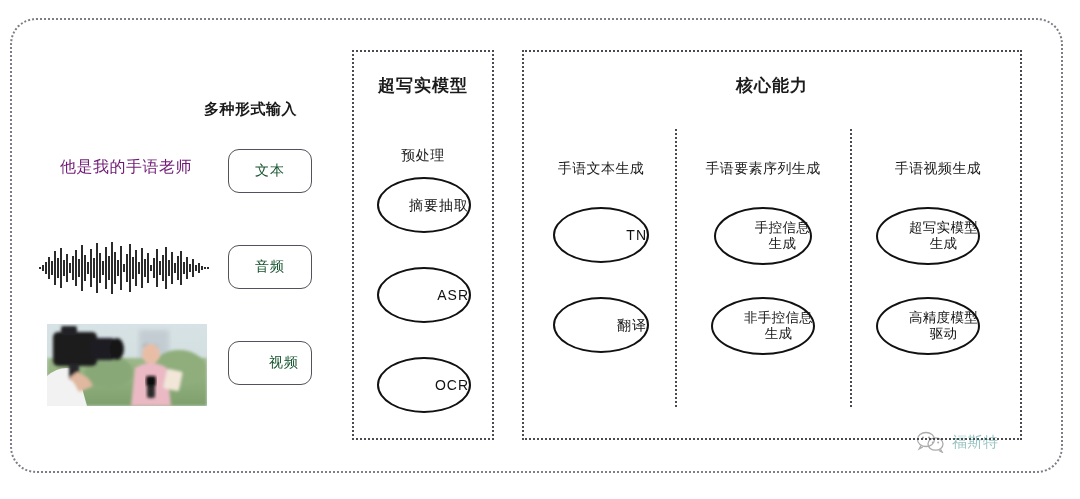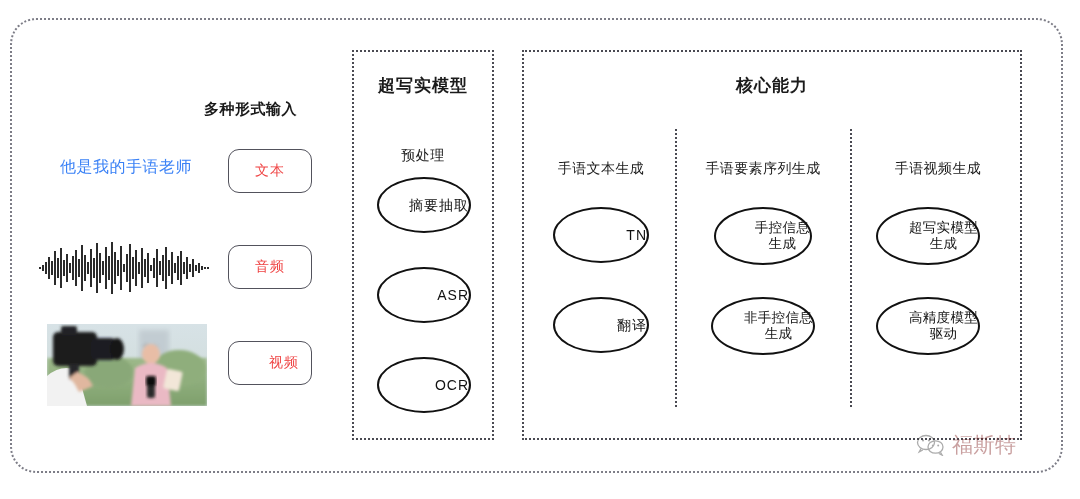"他是我的手语老师" .sample-text { color: #3b82f6 -> #701a75 }
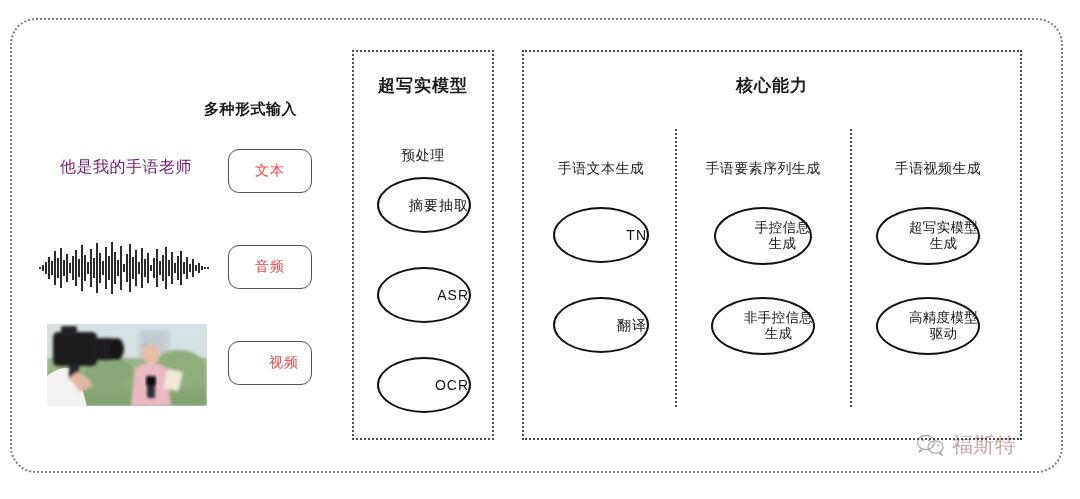"文本" .pill { color: #ef4444 -> #14532d }
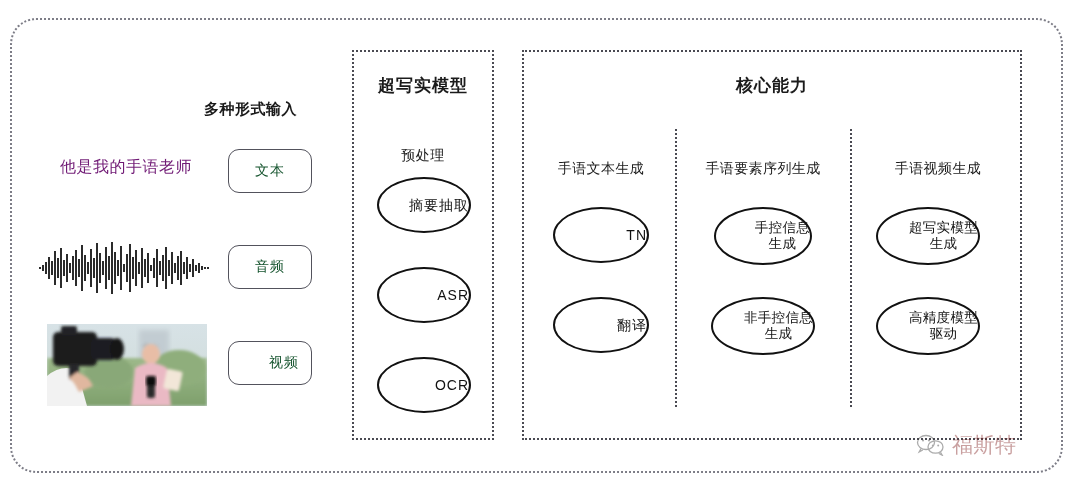"福斯特" .watermark .wm-text { color: #7f1d1d -> #0f766e; font-size: 21px -> 15px }
